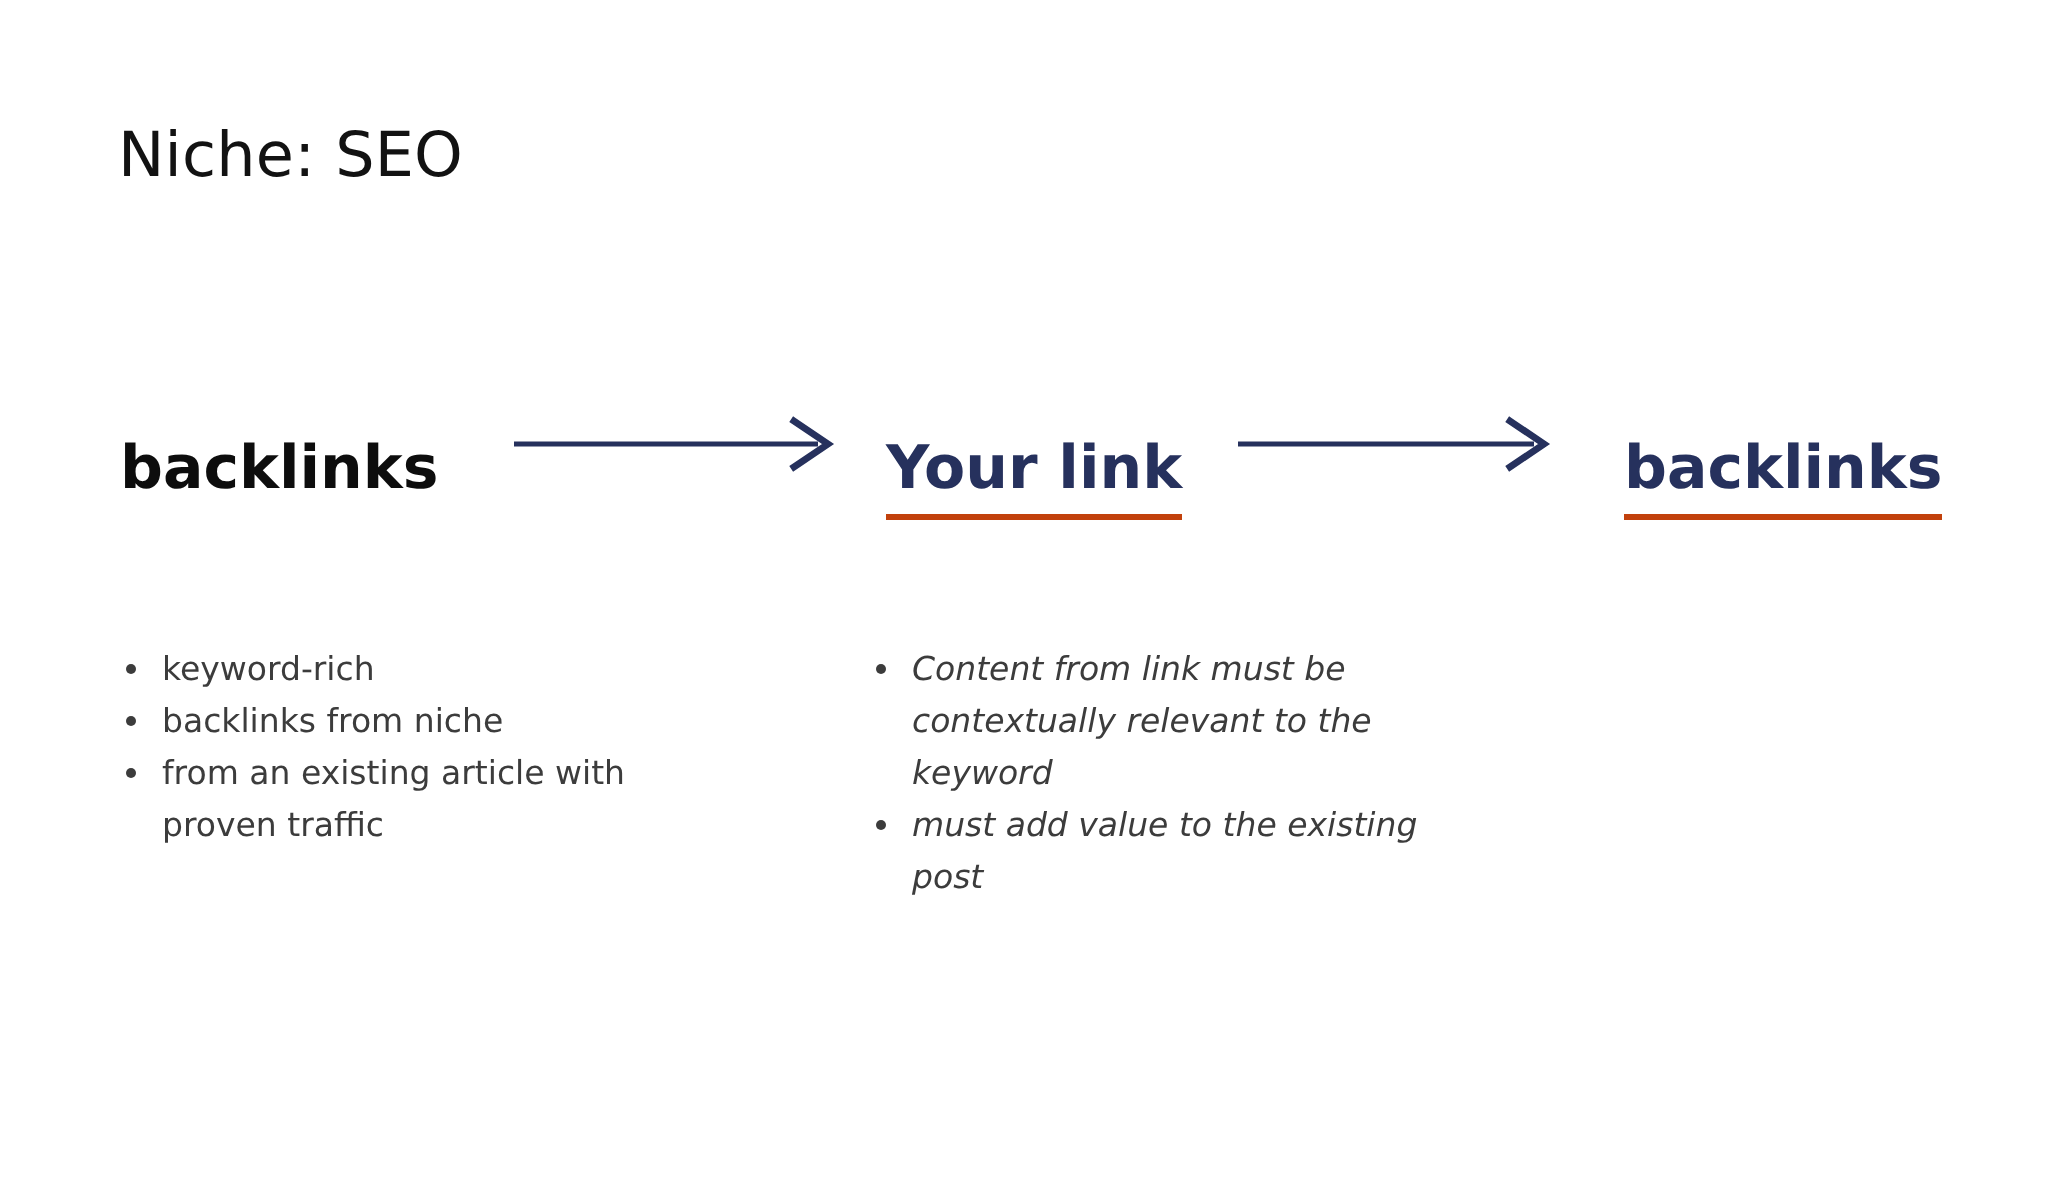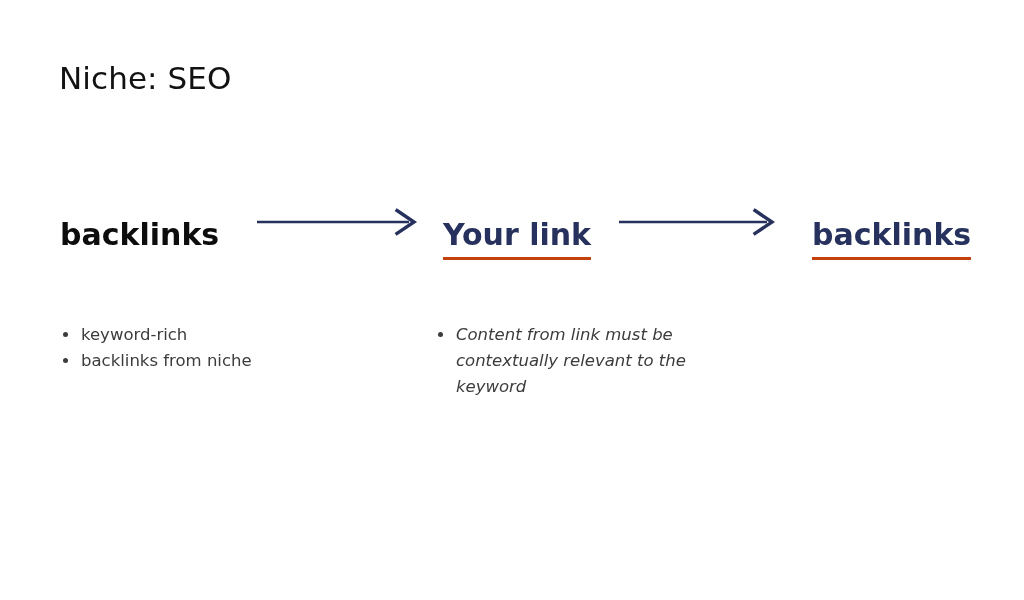"from an existing article with" li { html: none -> <li> <span></span> <span>from an existing article with proven traffic</span> </li> }
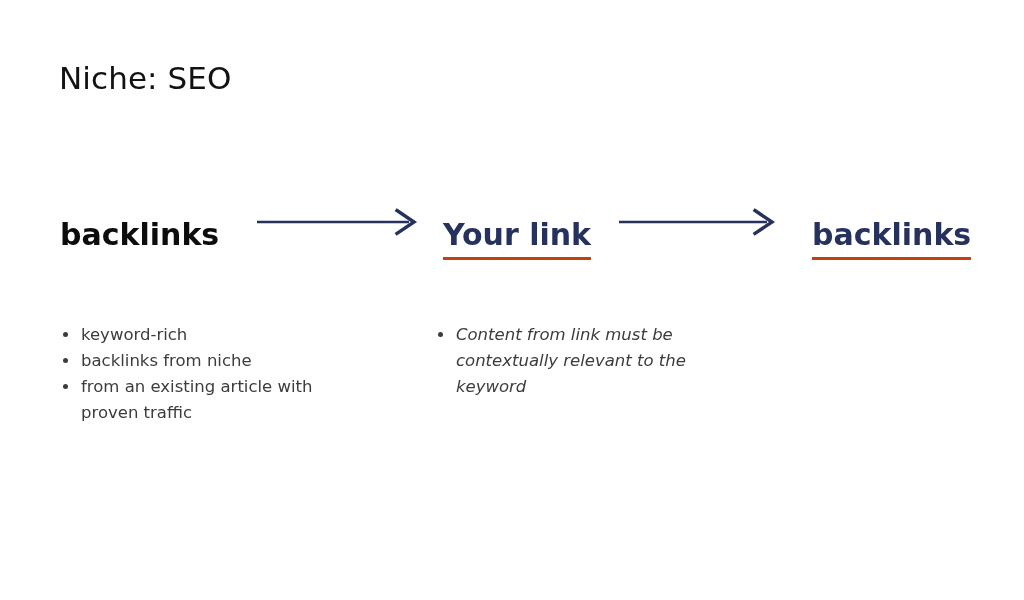"must add value to the" li { html: none -> <li> <span></span> <span>must add value to the existing post</span> </li> }
